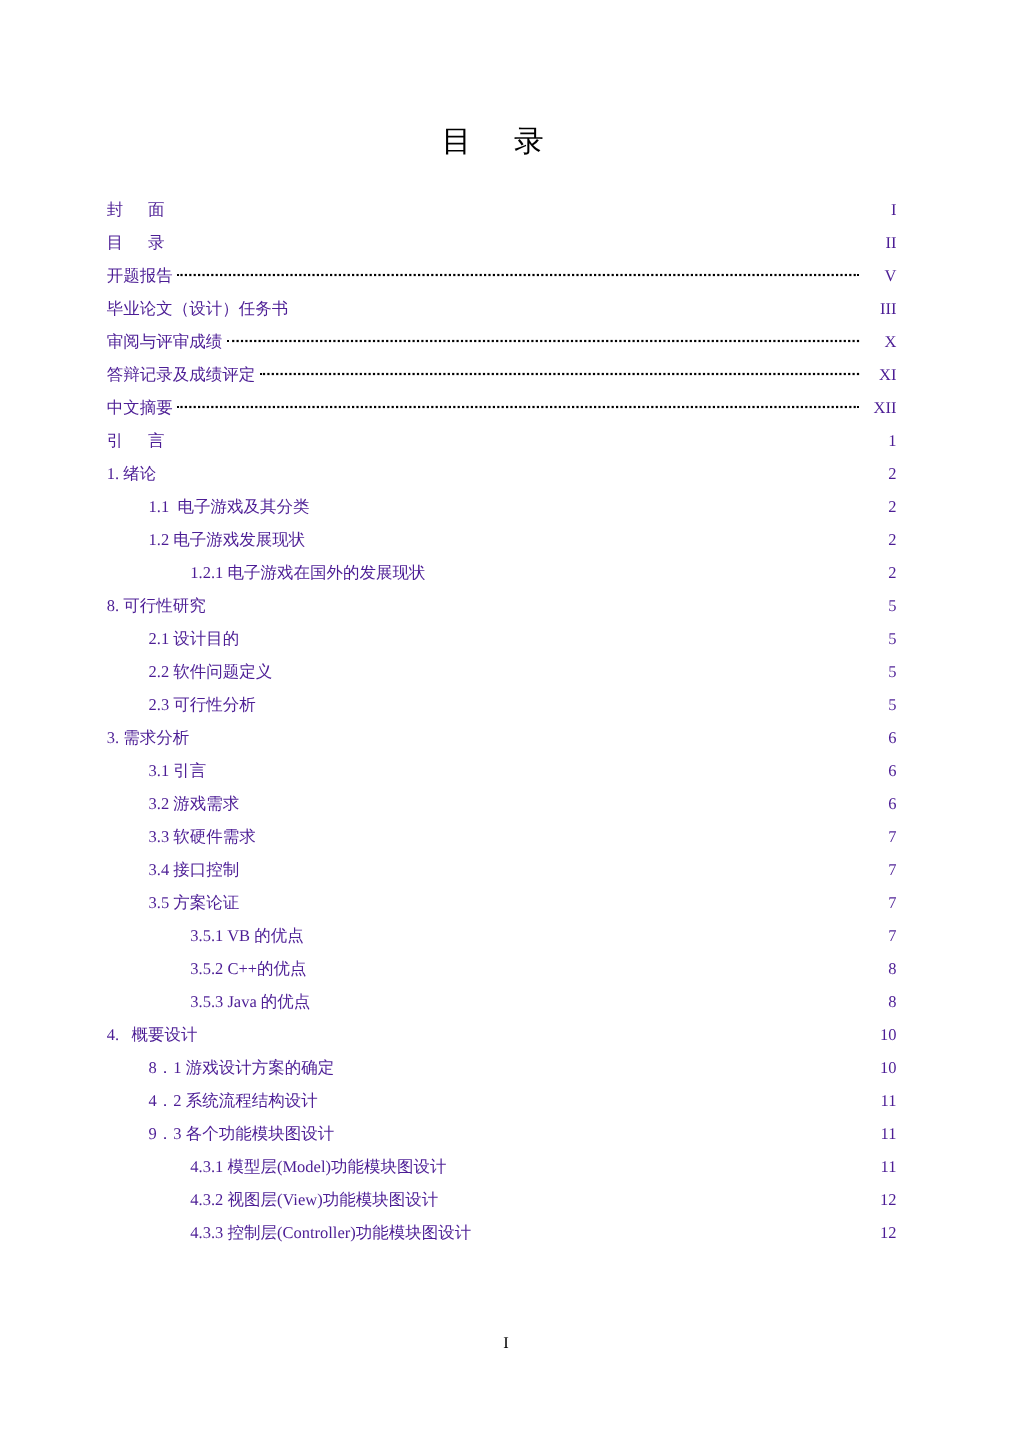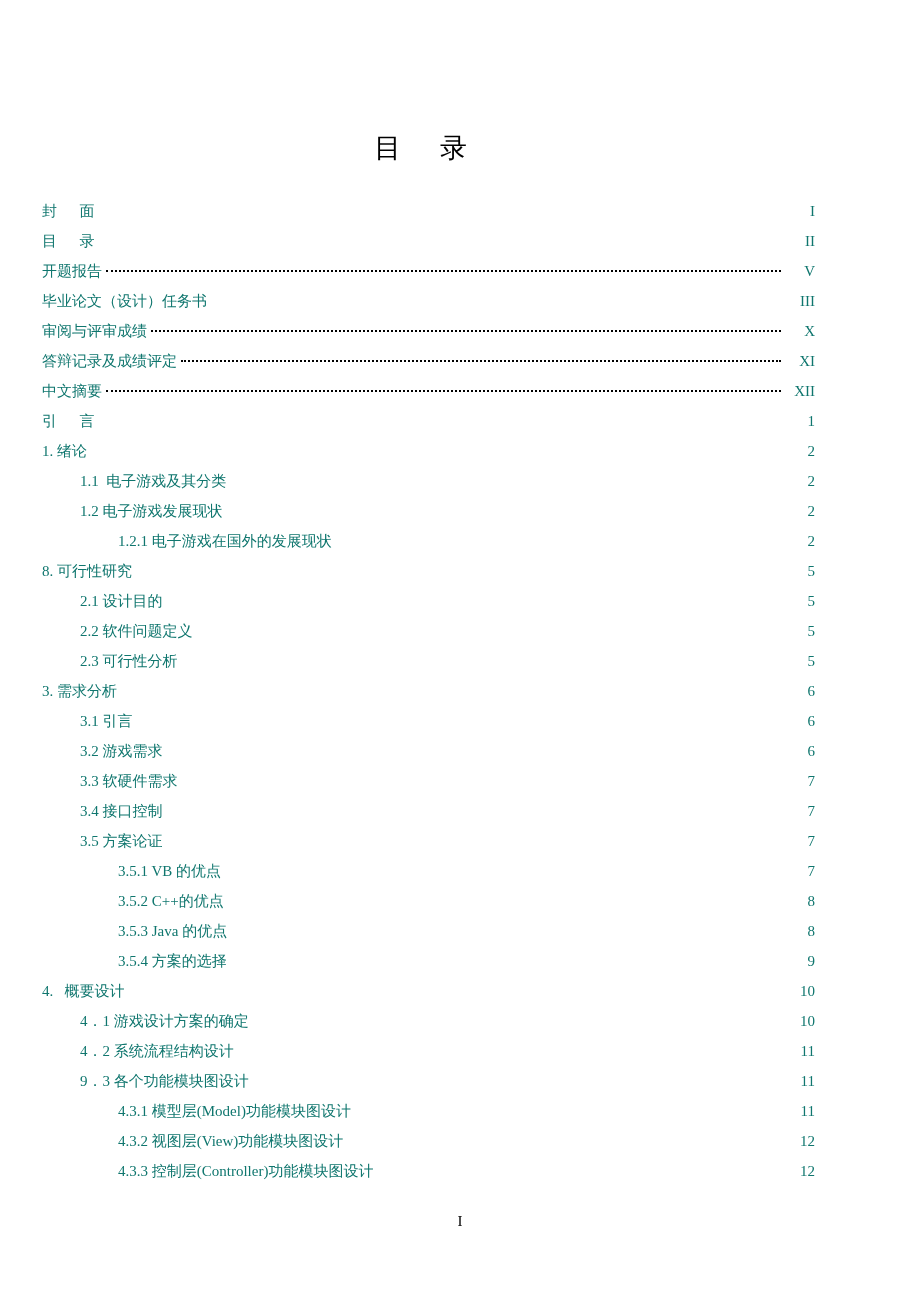"目 录" .page { margin-top: 20px -> none; padding: 110px 105px 60px 42px -> 110px 105px 60px 97px }
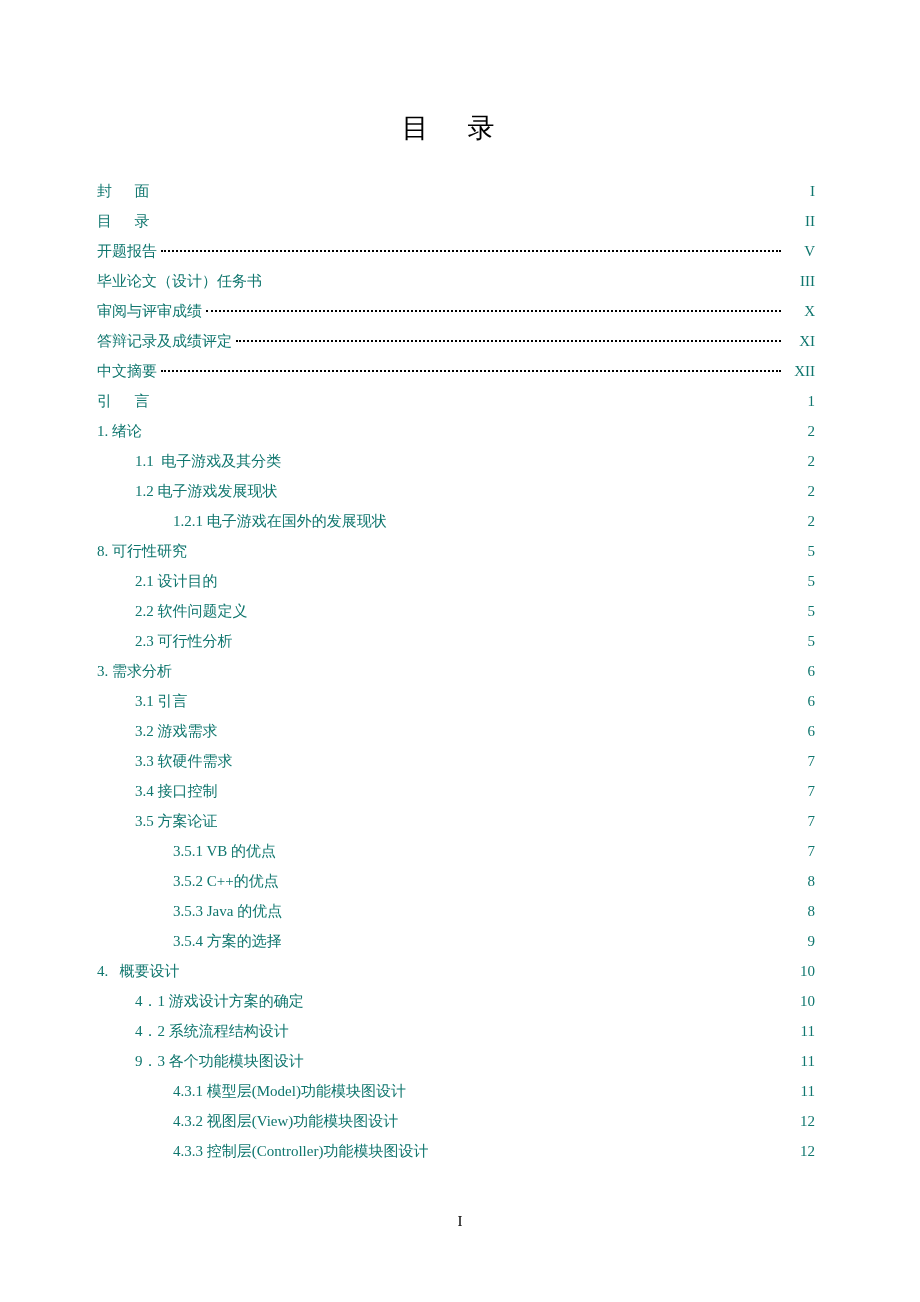"封 面" .toc { color: #0f766e -> #4c1d95 }
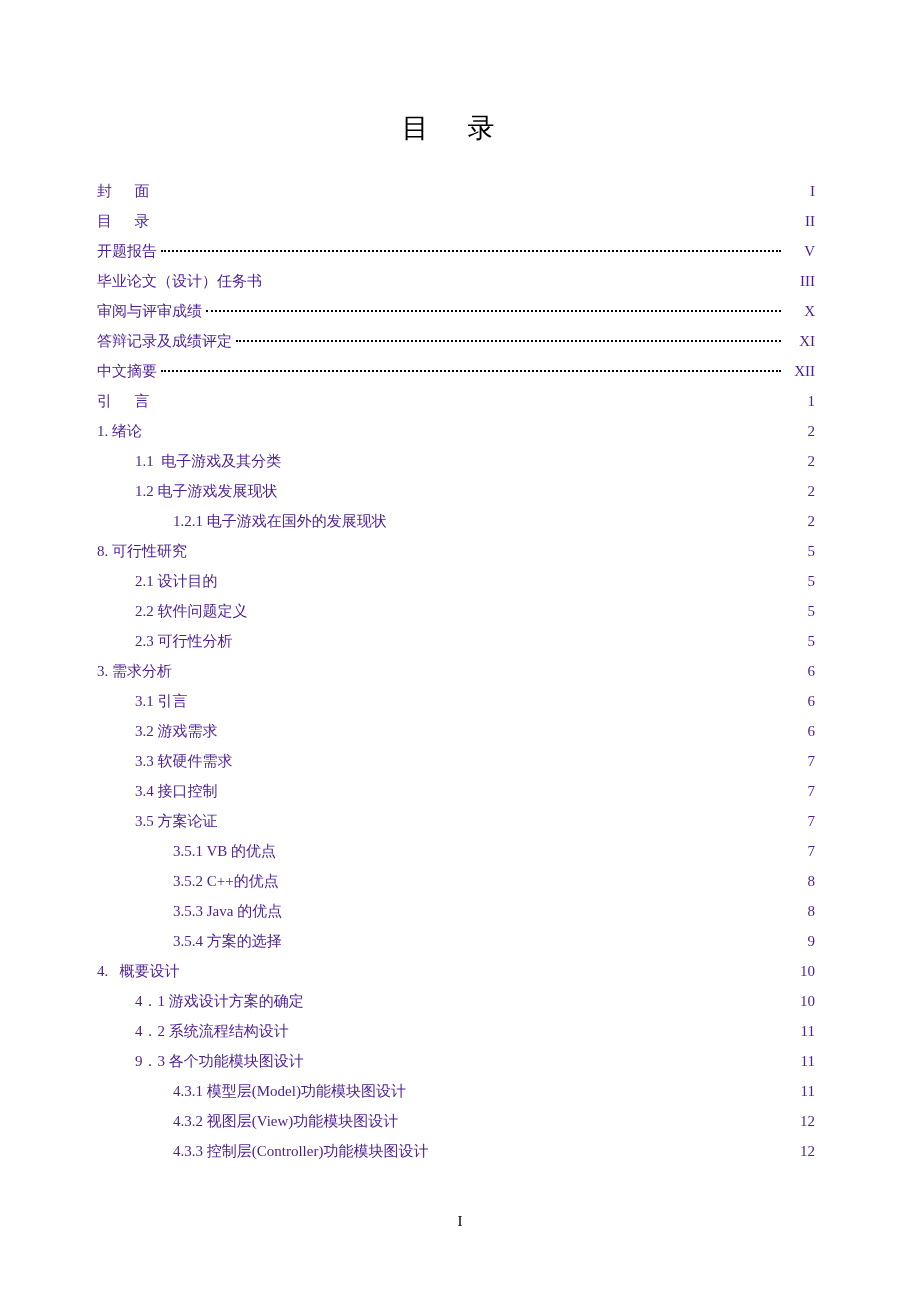"3.5.4 方案的选择" div.toc-row { html: <div> <span>3.5.4 方案的选择</span> <span></span> <span>9</span> </div> -> none }
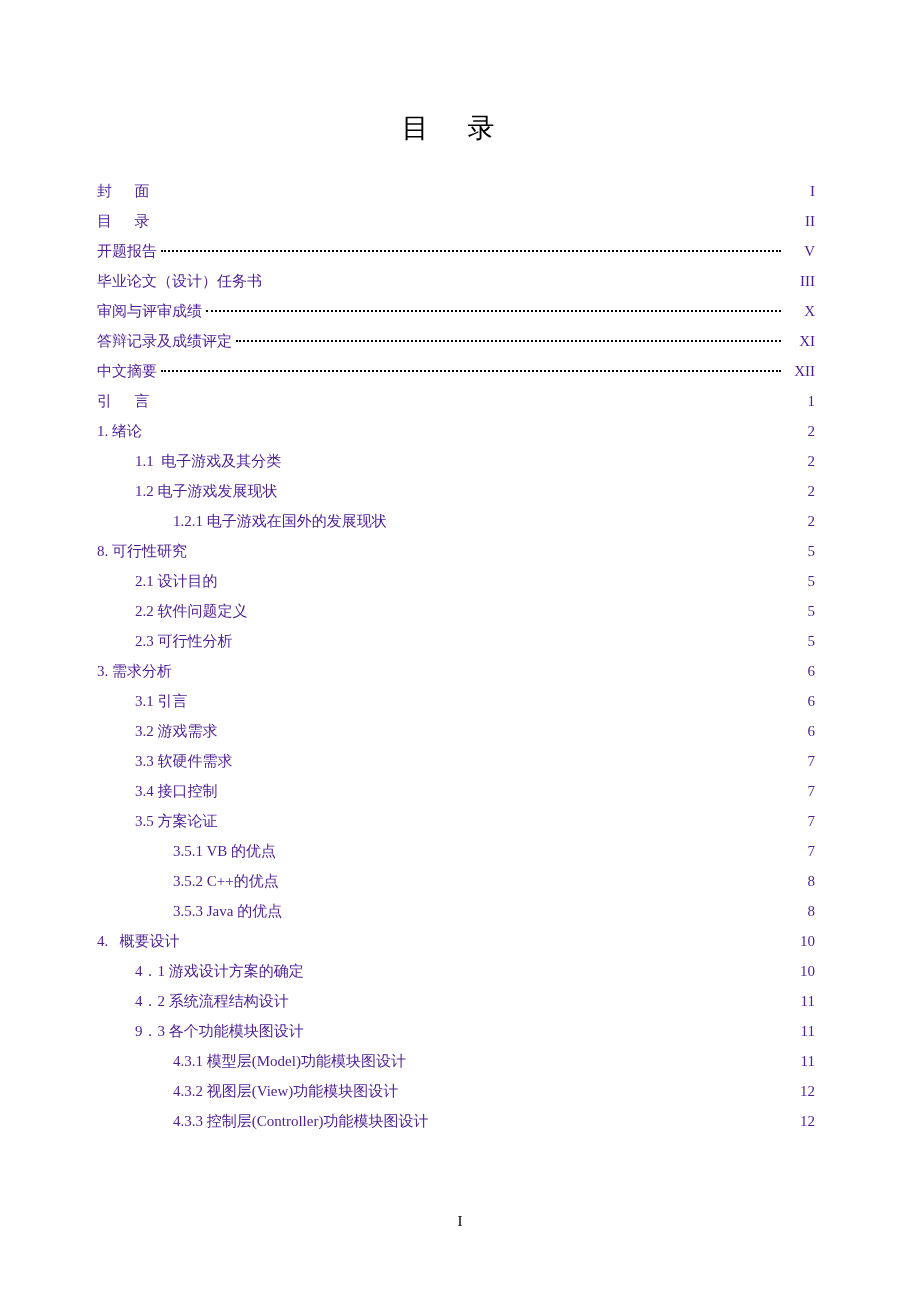"4．1 游戏设计方案的确定" span.toc-label { text: 4 -> 8 }
